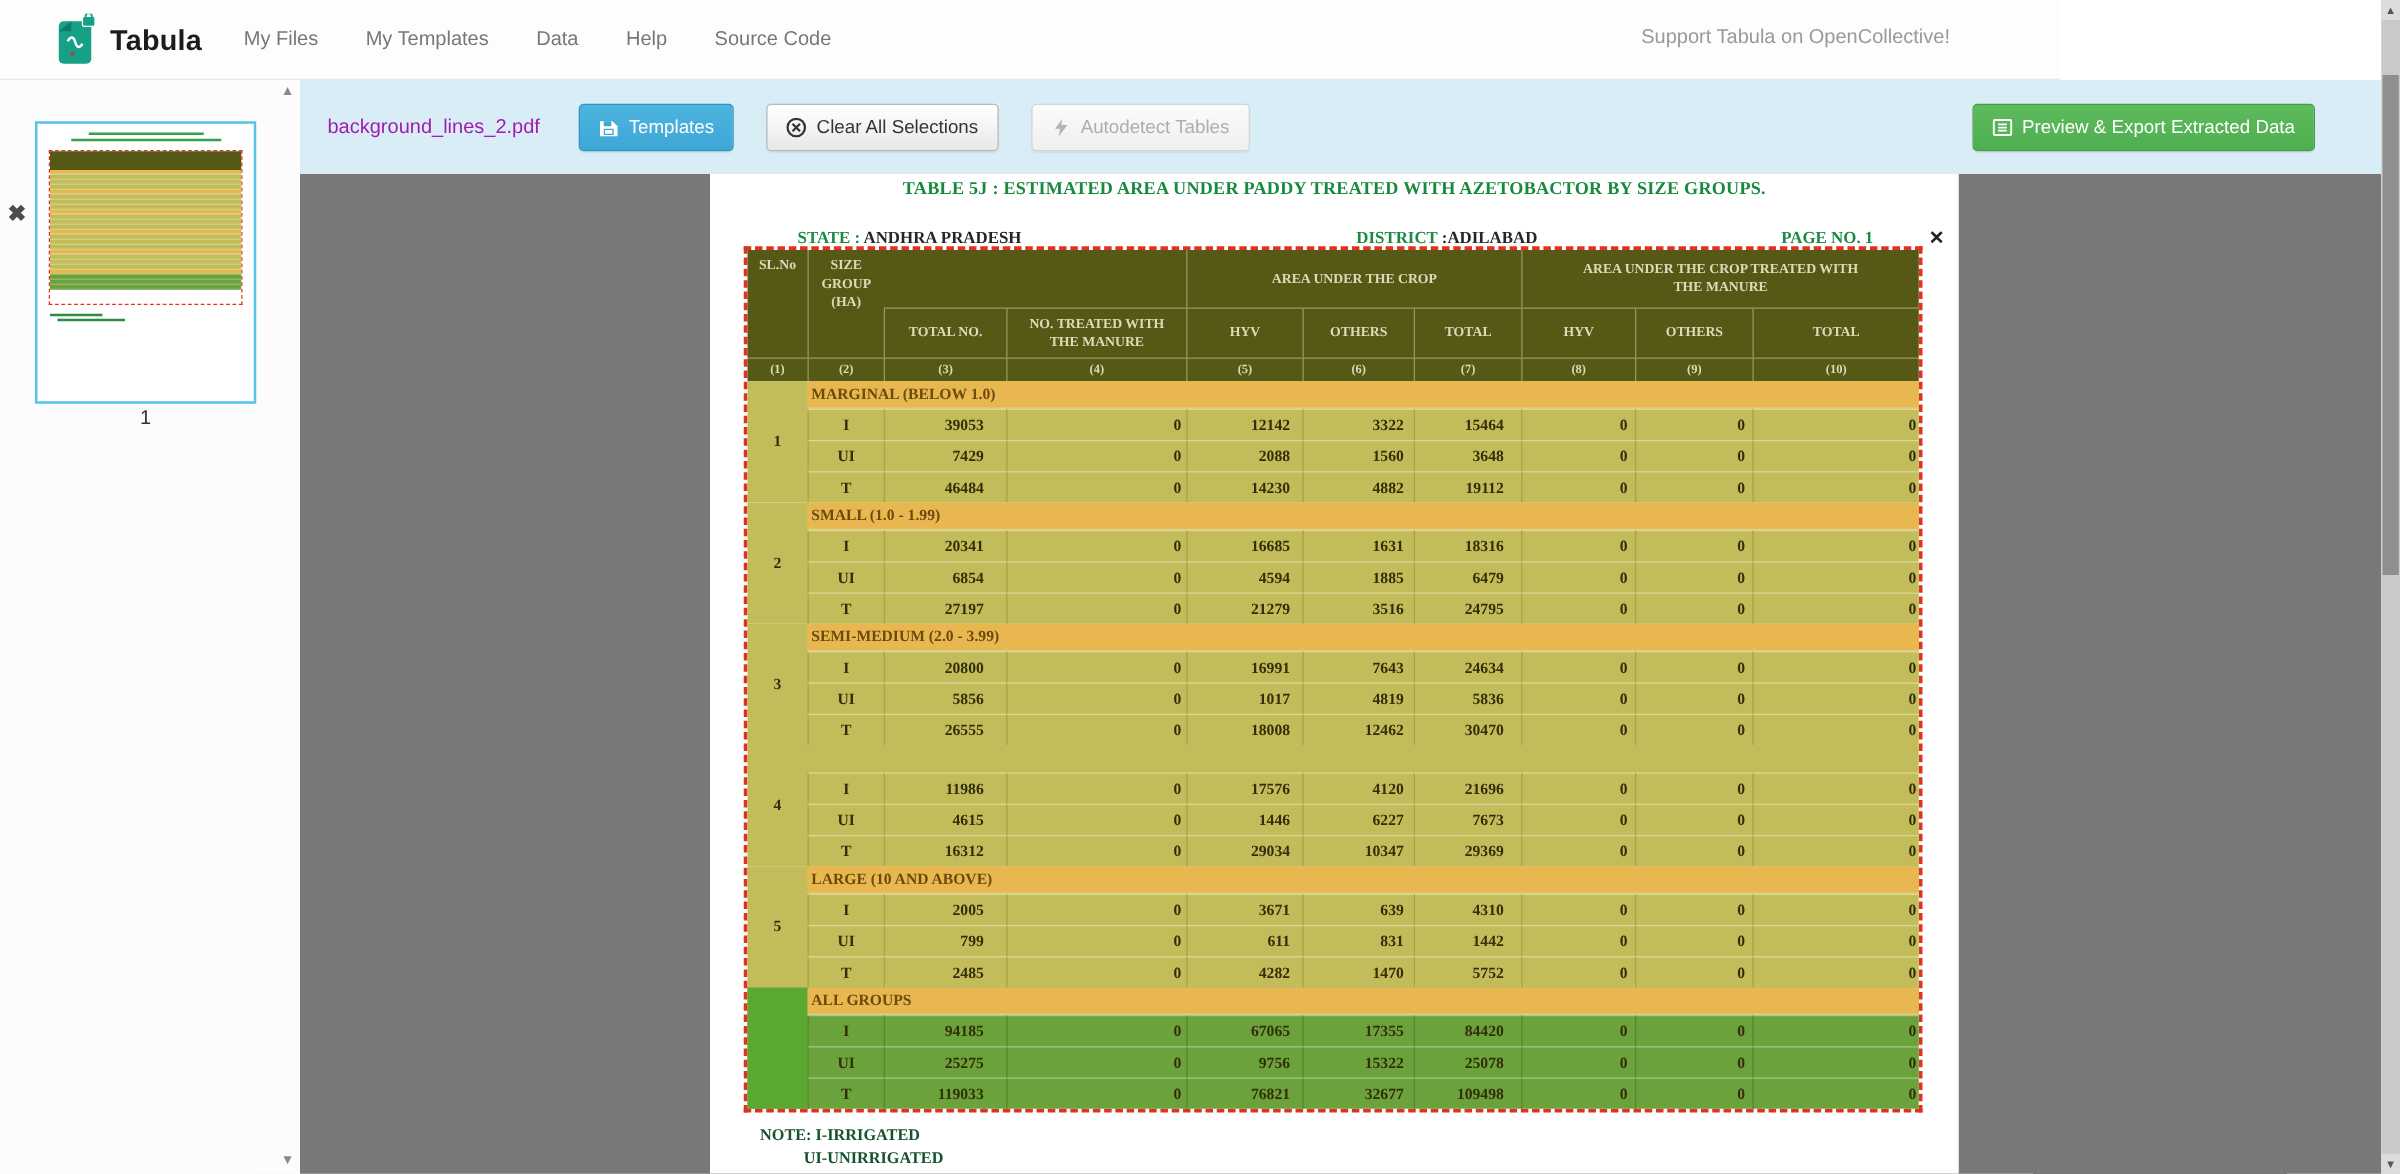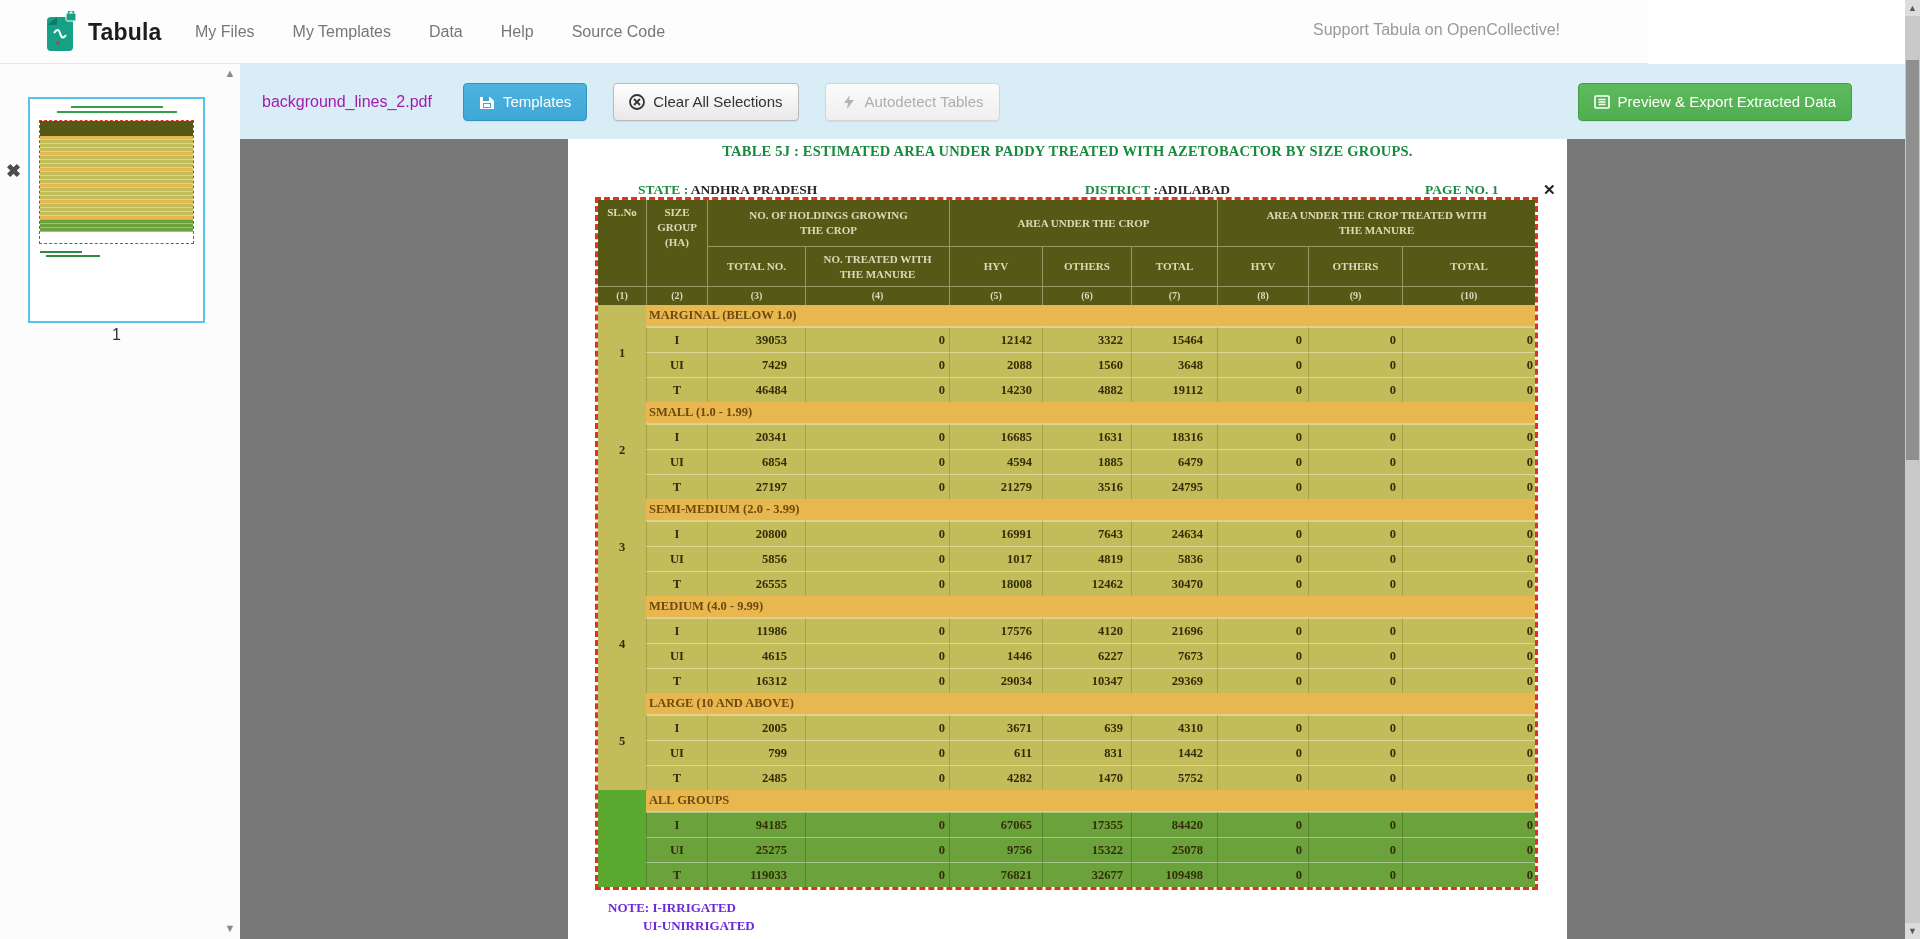"NO. OF HOLDINGS GROWING" div.hc { html: <div>NO. OF HOLDINGS GROWING THE CROP</div> -> none }
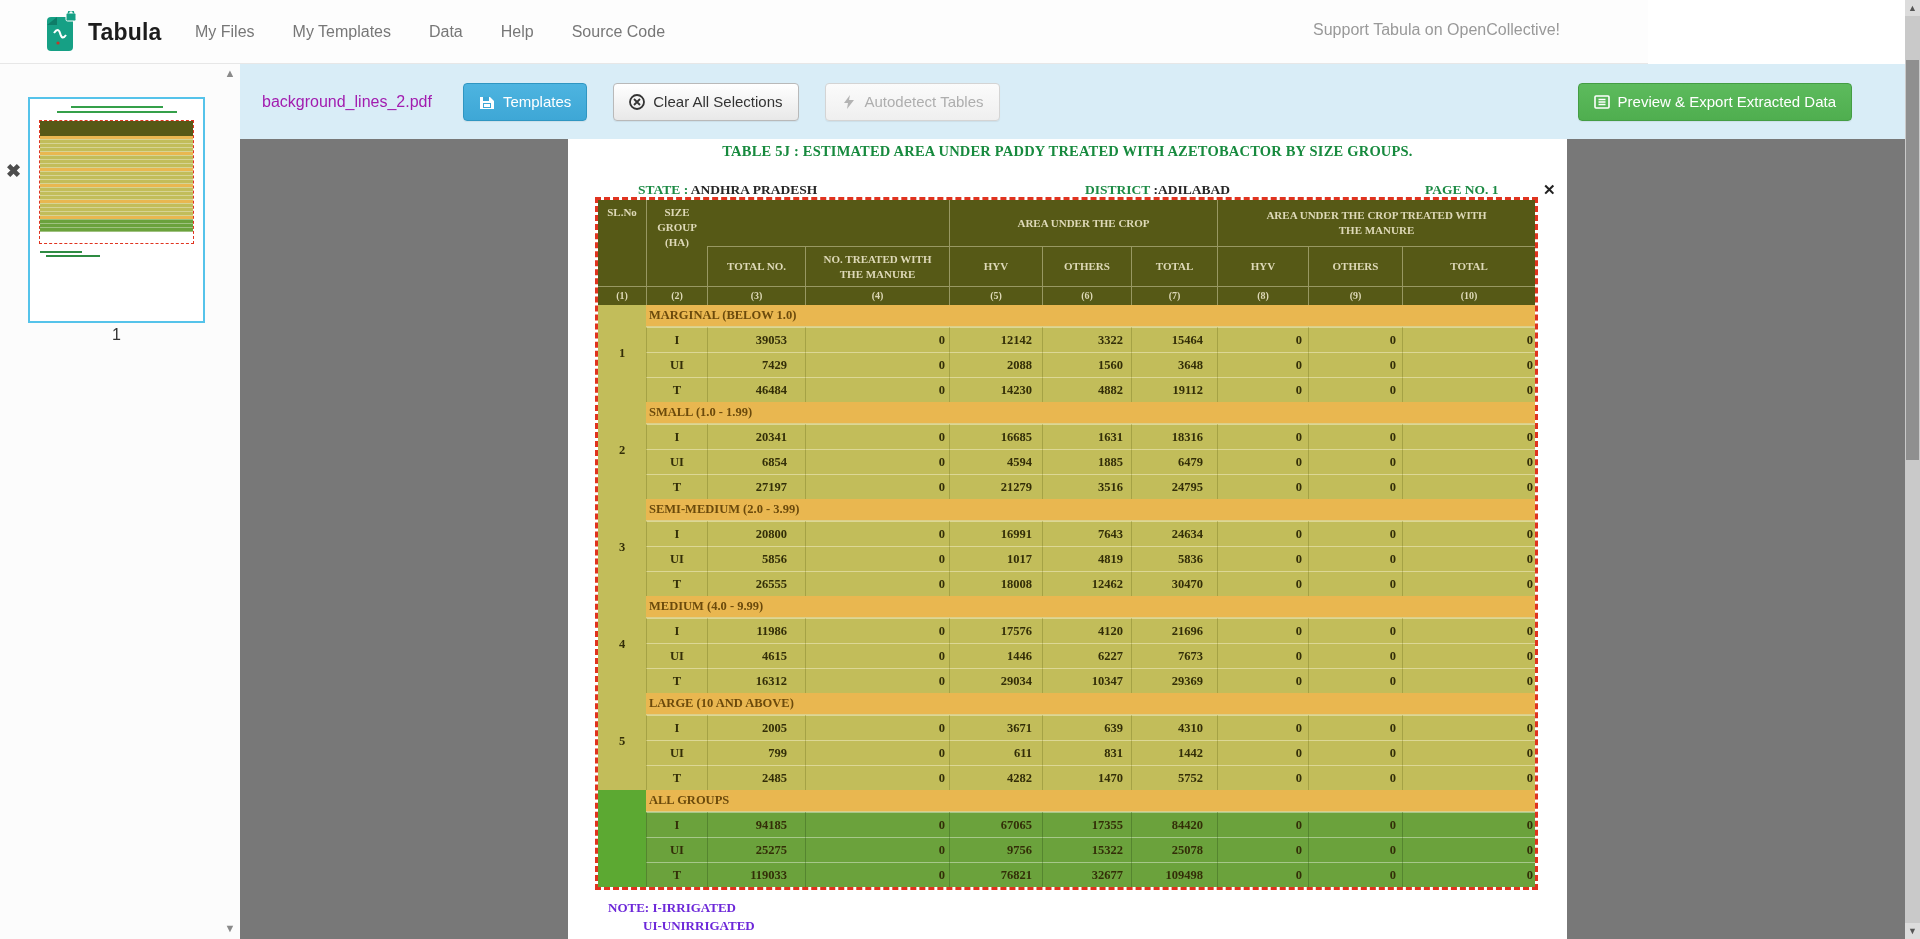"MEDIUM (4.0 - 9.99)" div.band-cell { html: <div>MEDIUM (4.0 - 9.99)</div> -> none }
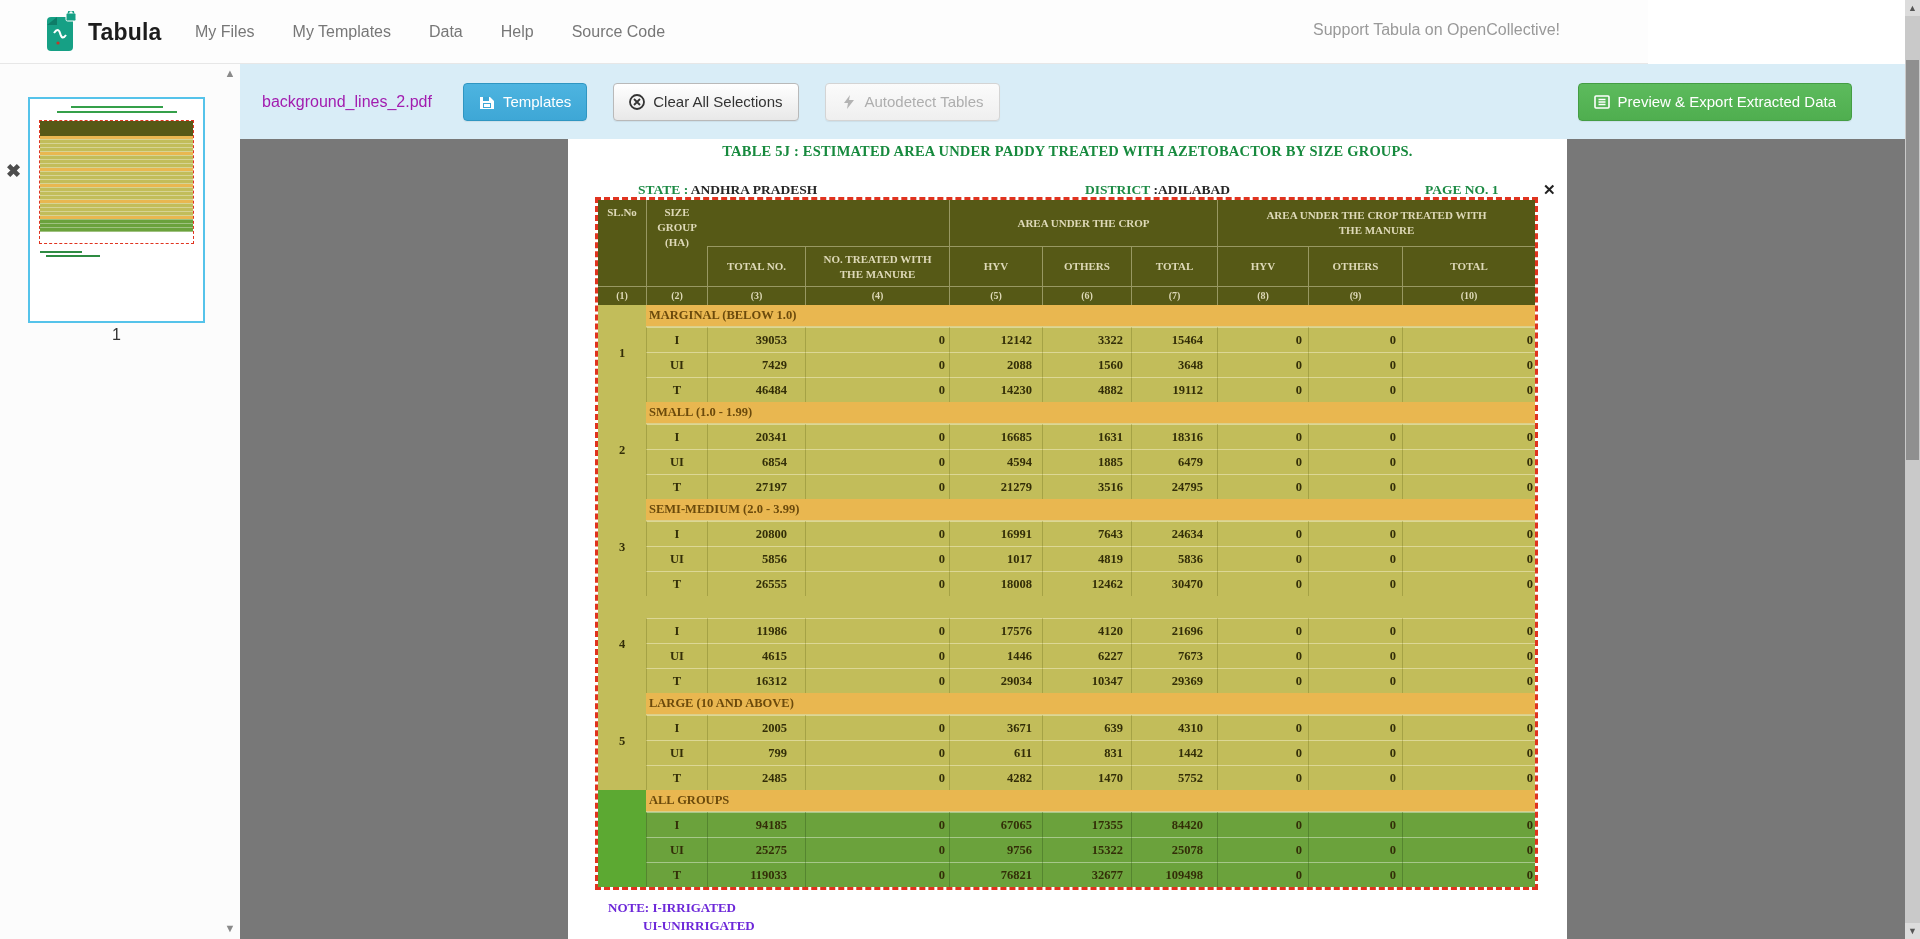"NOTE: I-IRRIGATED" .pdf-note { color: #6d28d9 -> #14532d }
